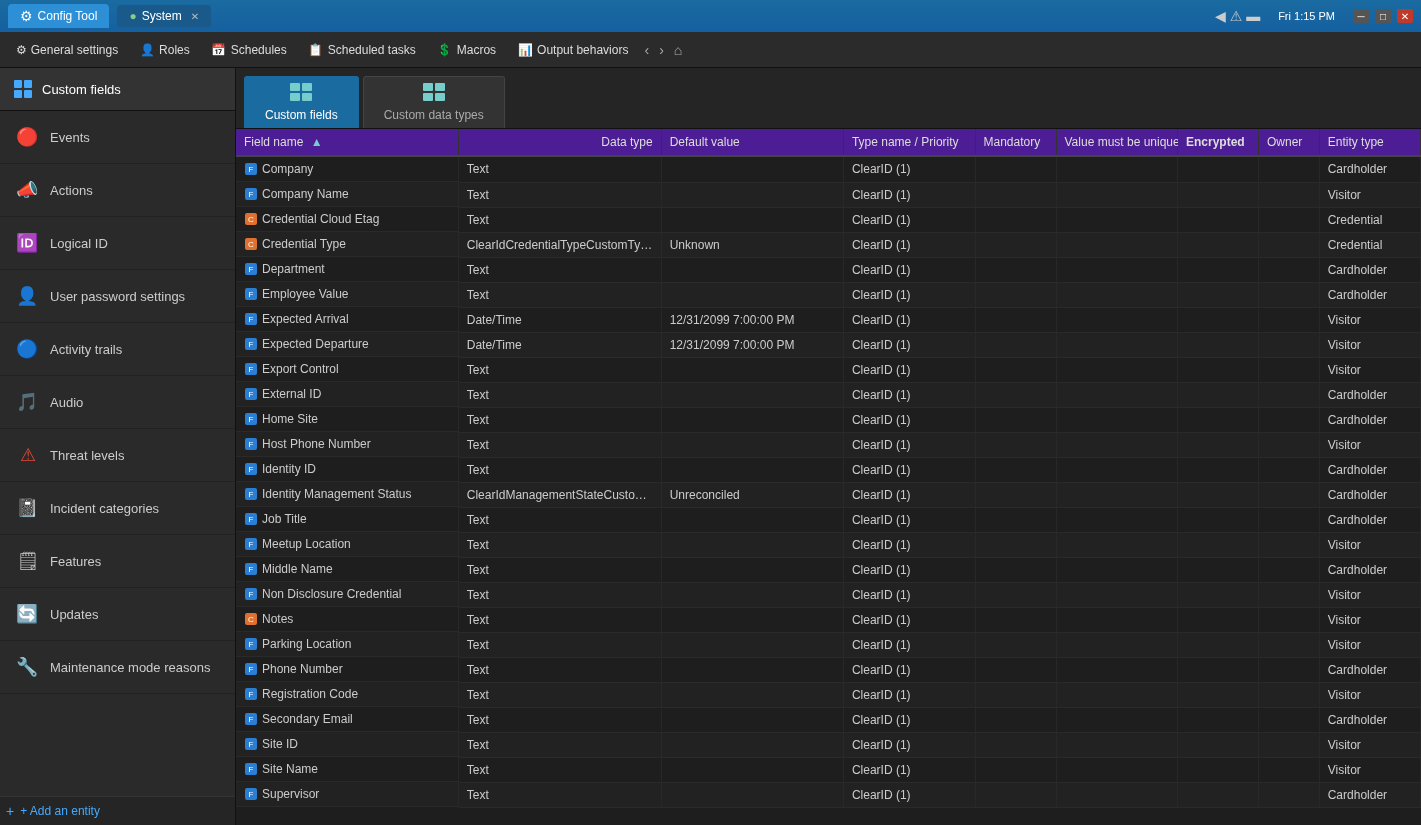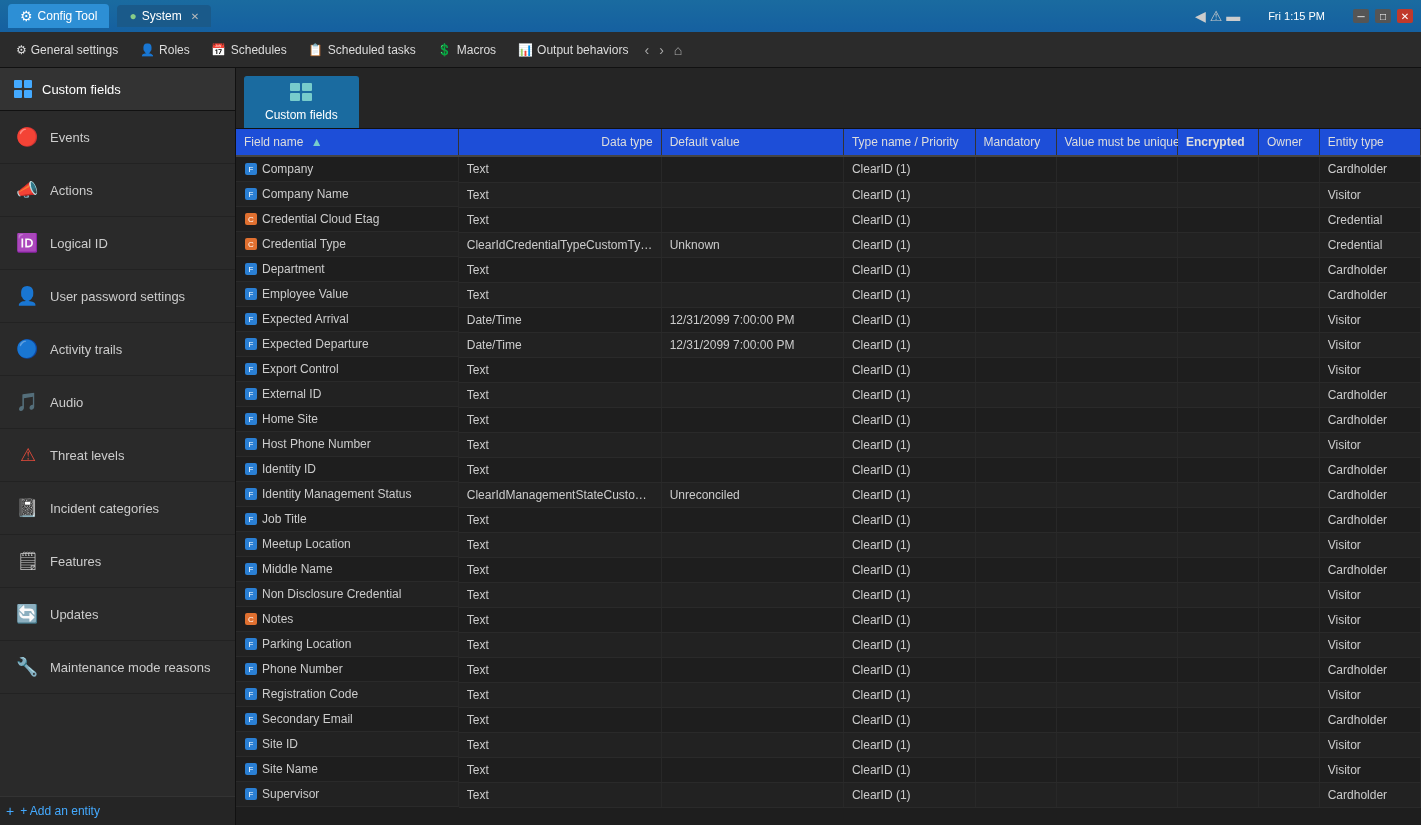"Fri 1:15 PM" span { margin: 0 22px -> 0 12px }
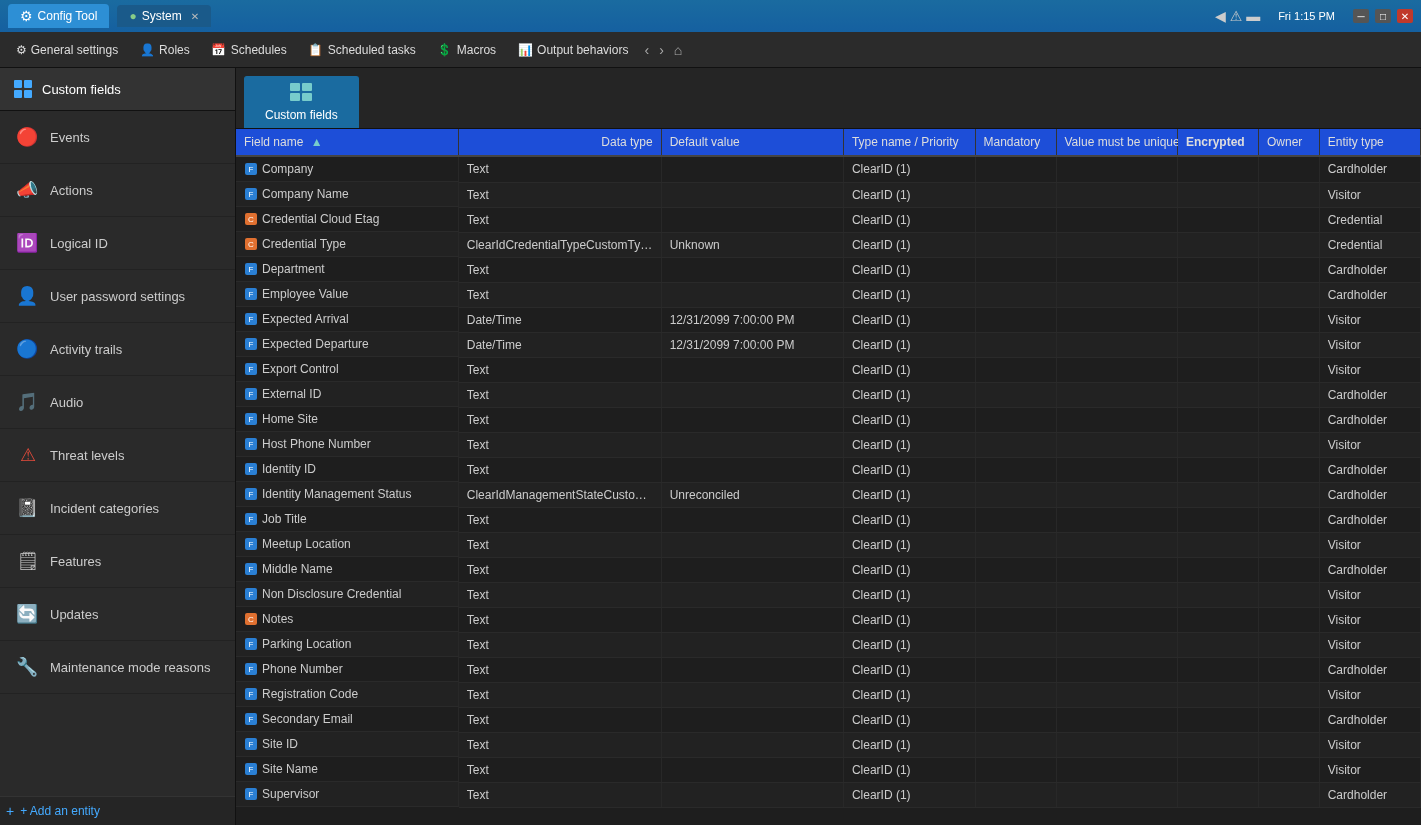"Custom data types" div.content-tab { html: none -> <div> <span> <svg> <rect></rect> <rect></rect> <rect></rect> <rect></rect> </svg> </span> <span>Custom data types</span> </div> }
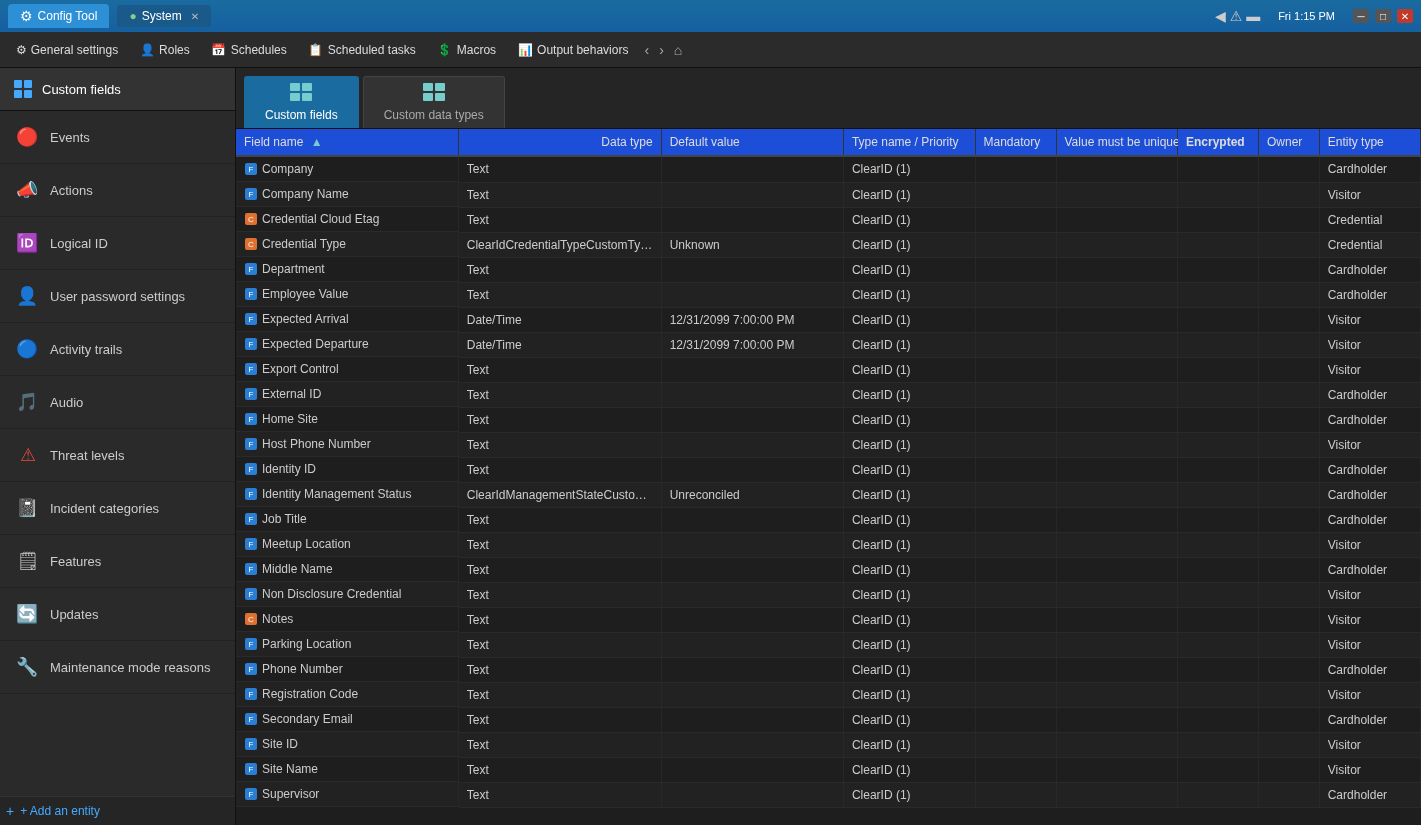"Field name ▲" .data-table th { background: #1d4ed8 -> #4c1d95 }
